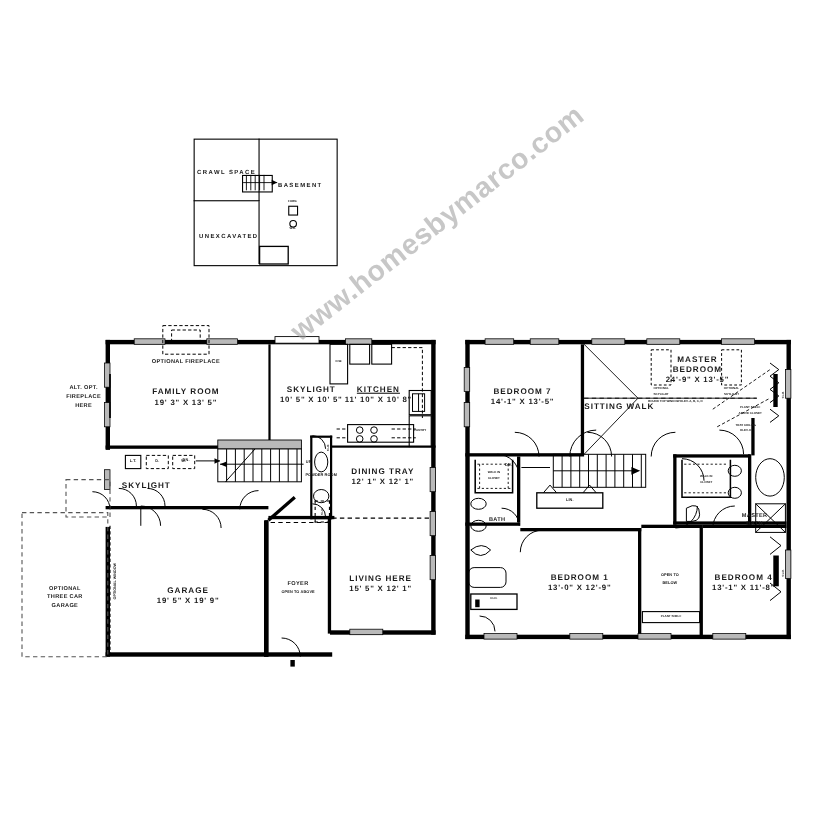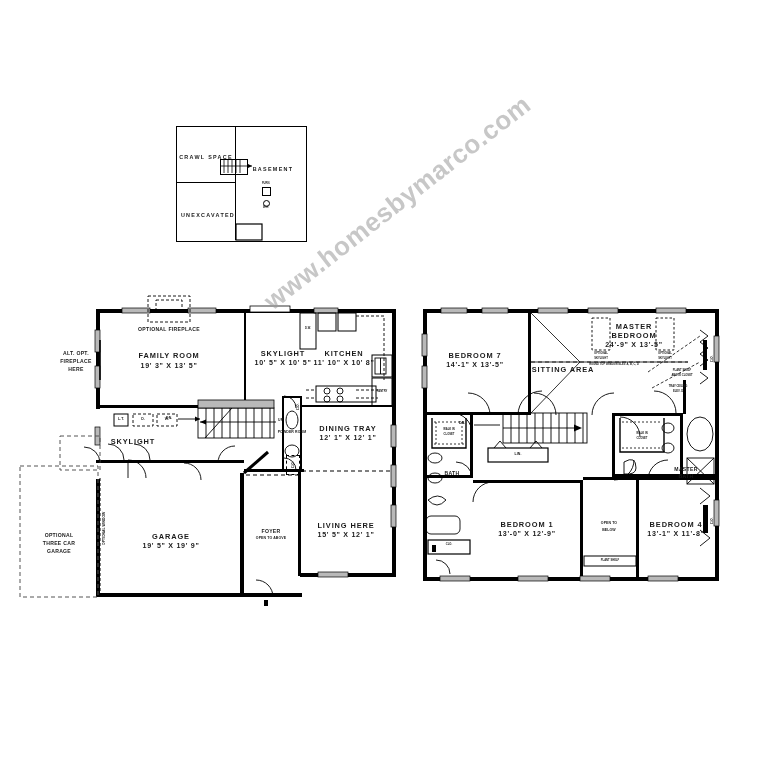"KITCHEN" div.lbl { text-decoration: none -> underline }
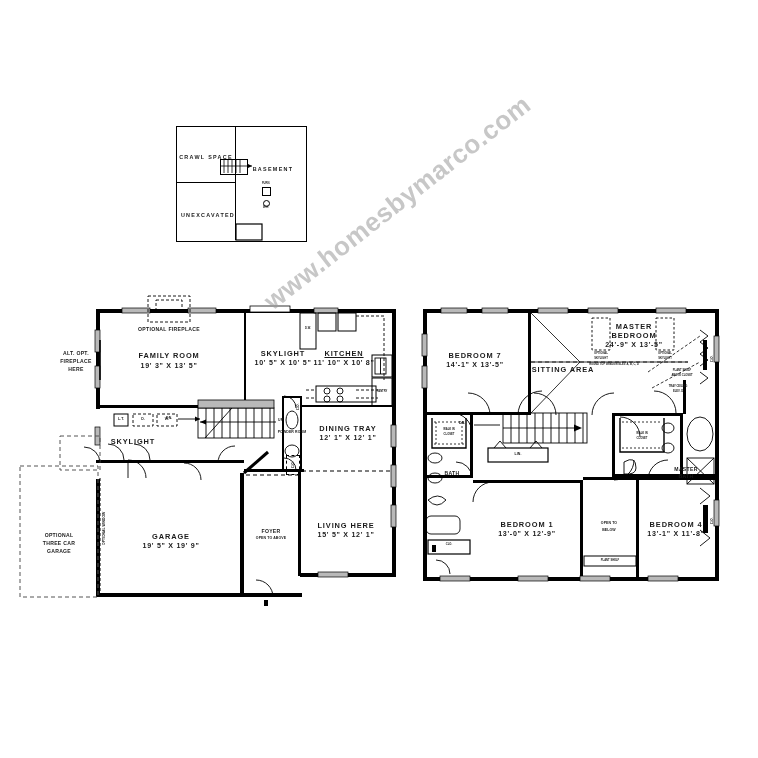"SITTING AREA" div.lbl { text: AREA -> WALK }
